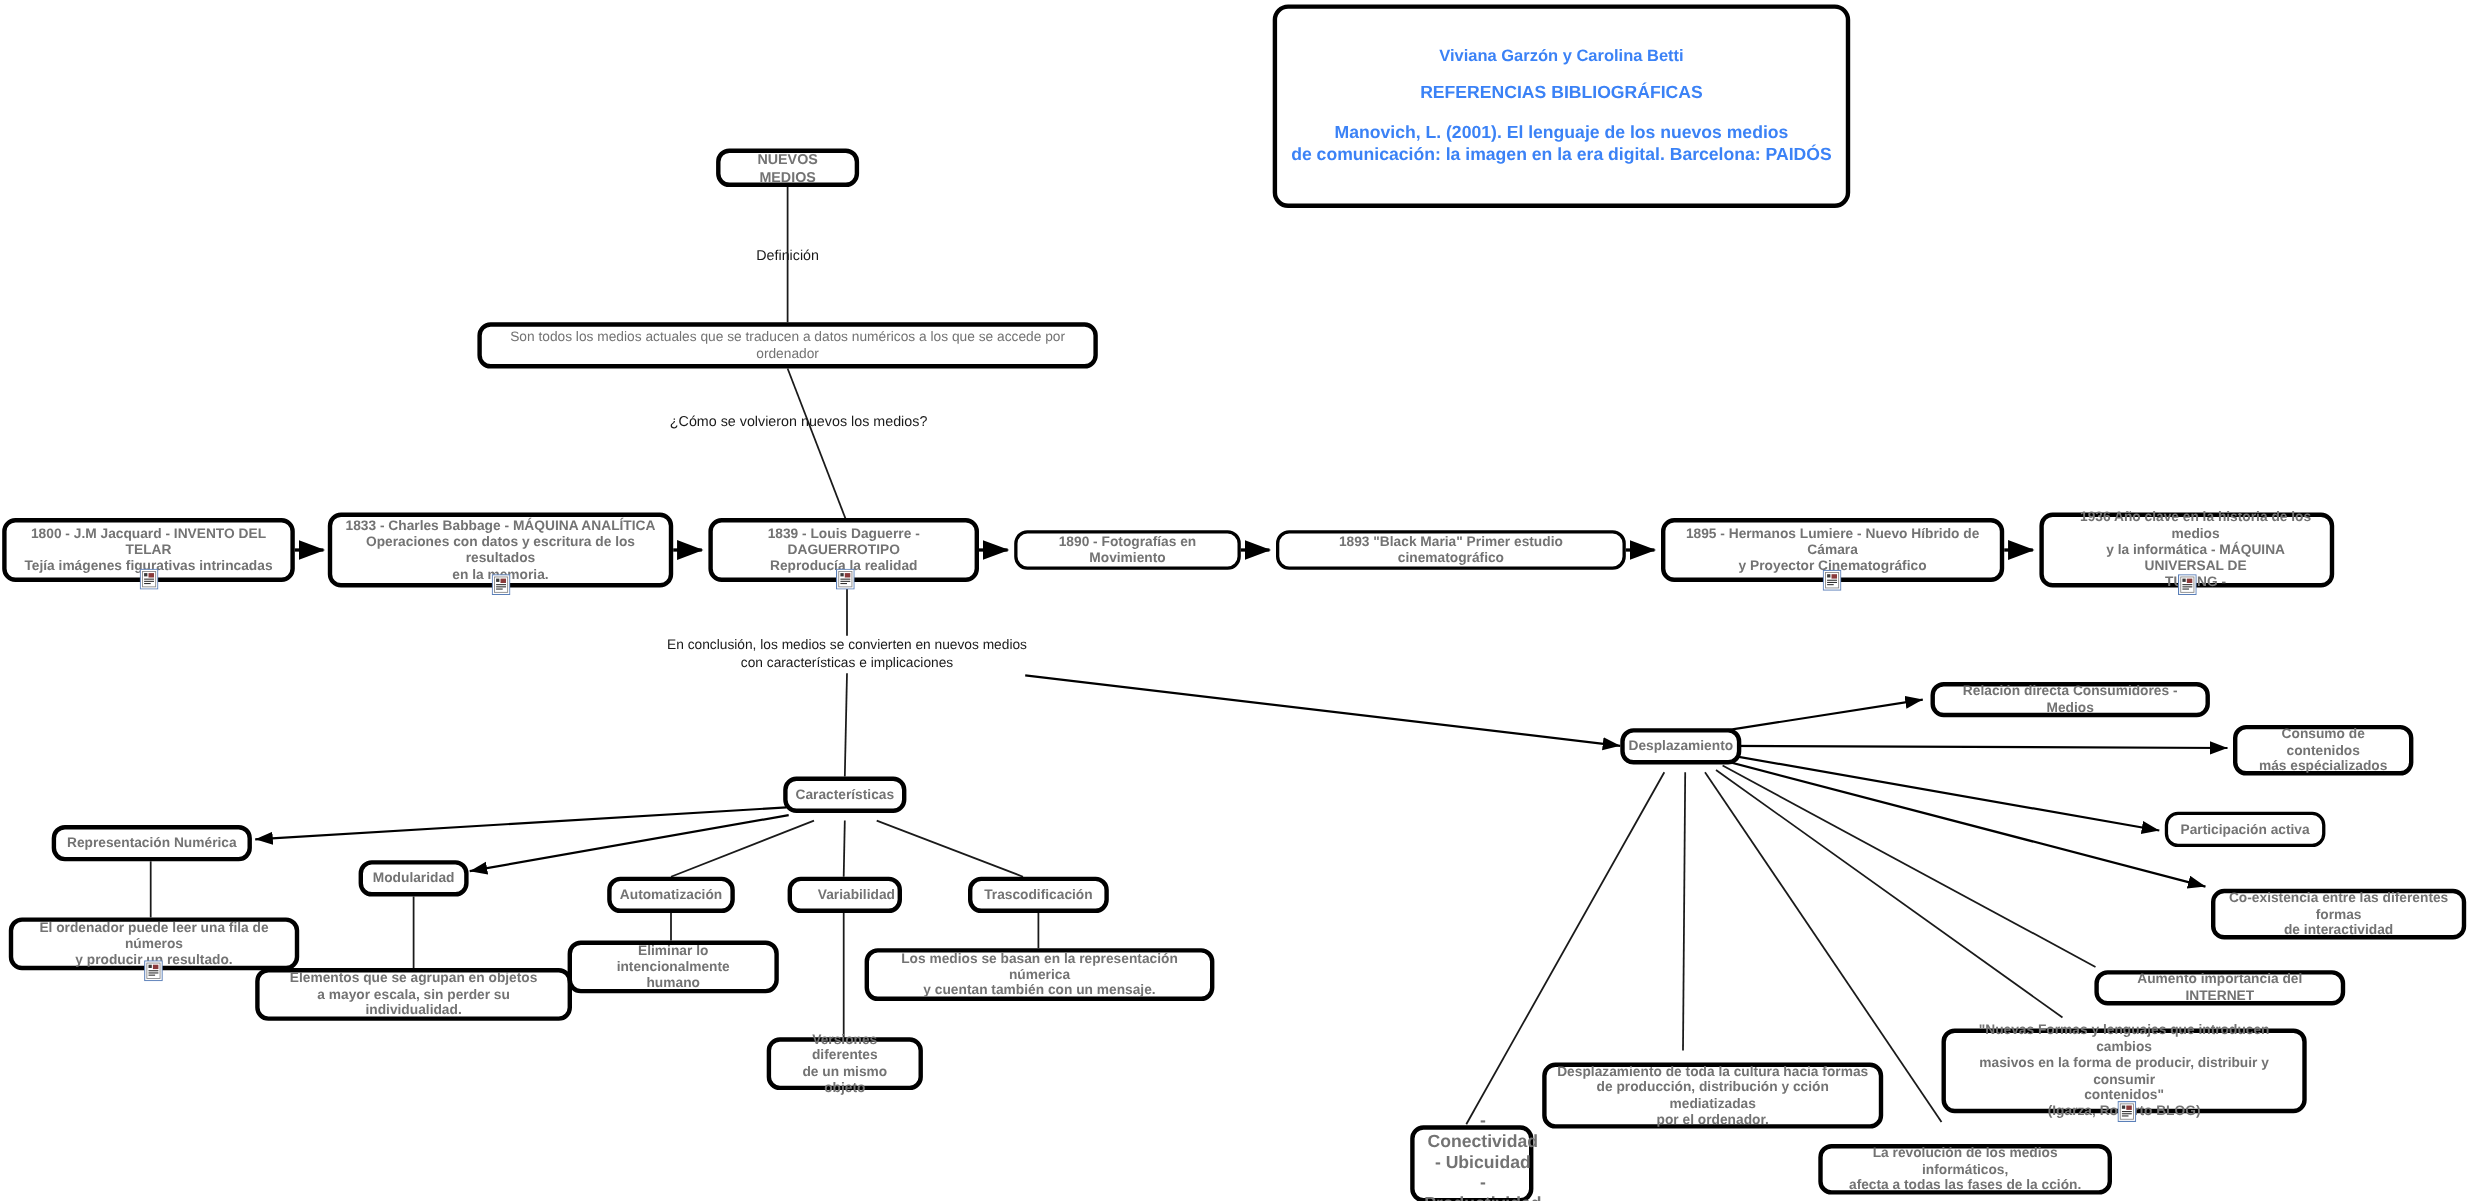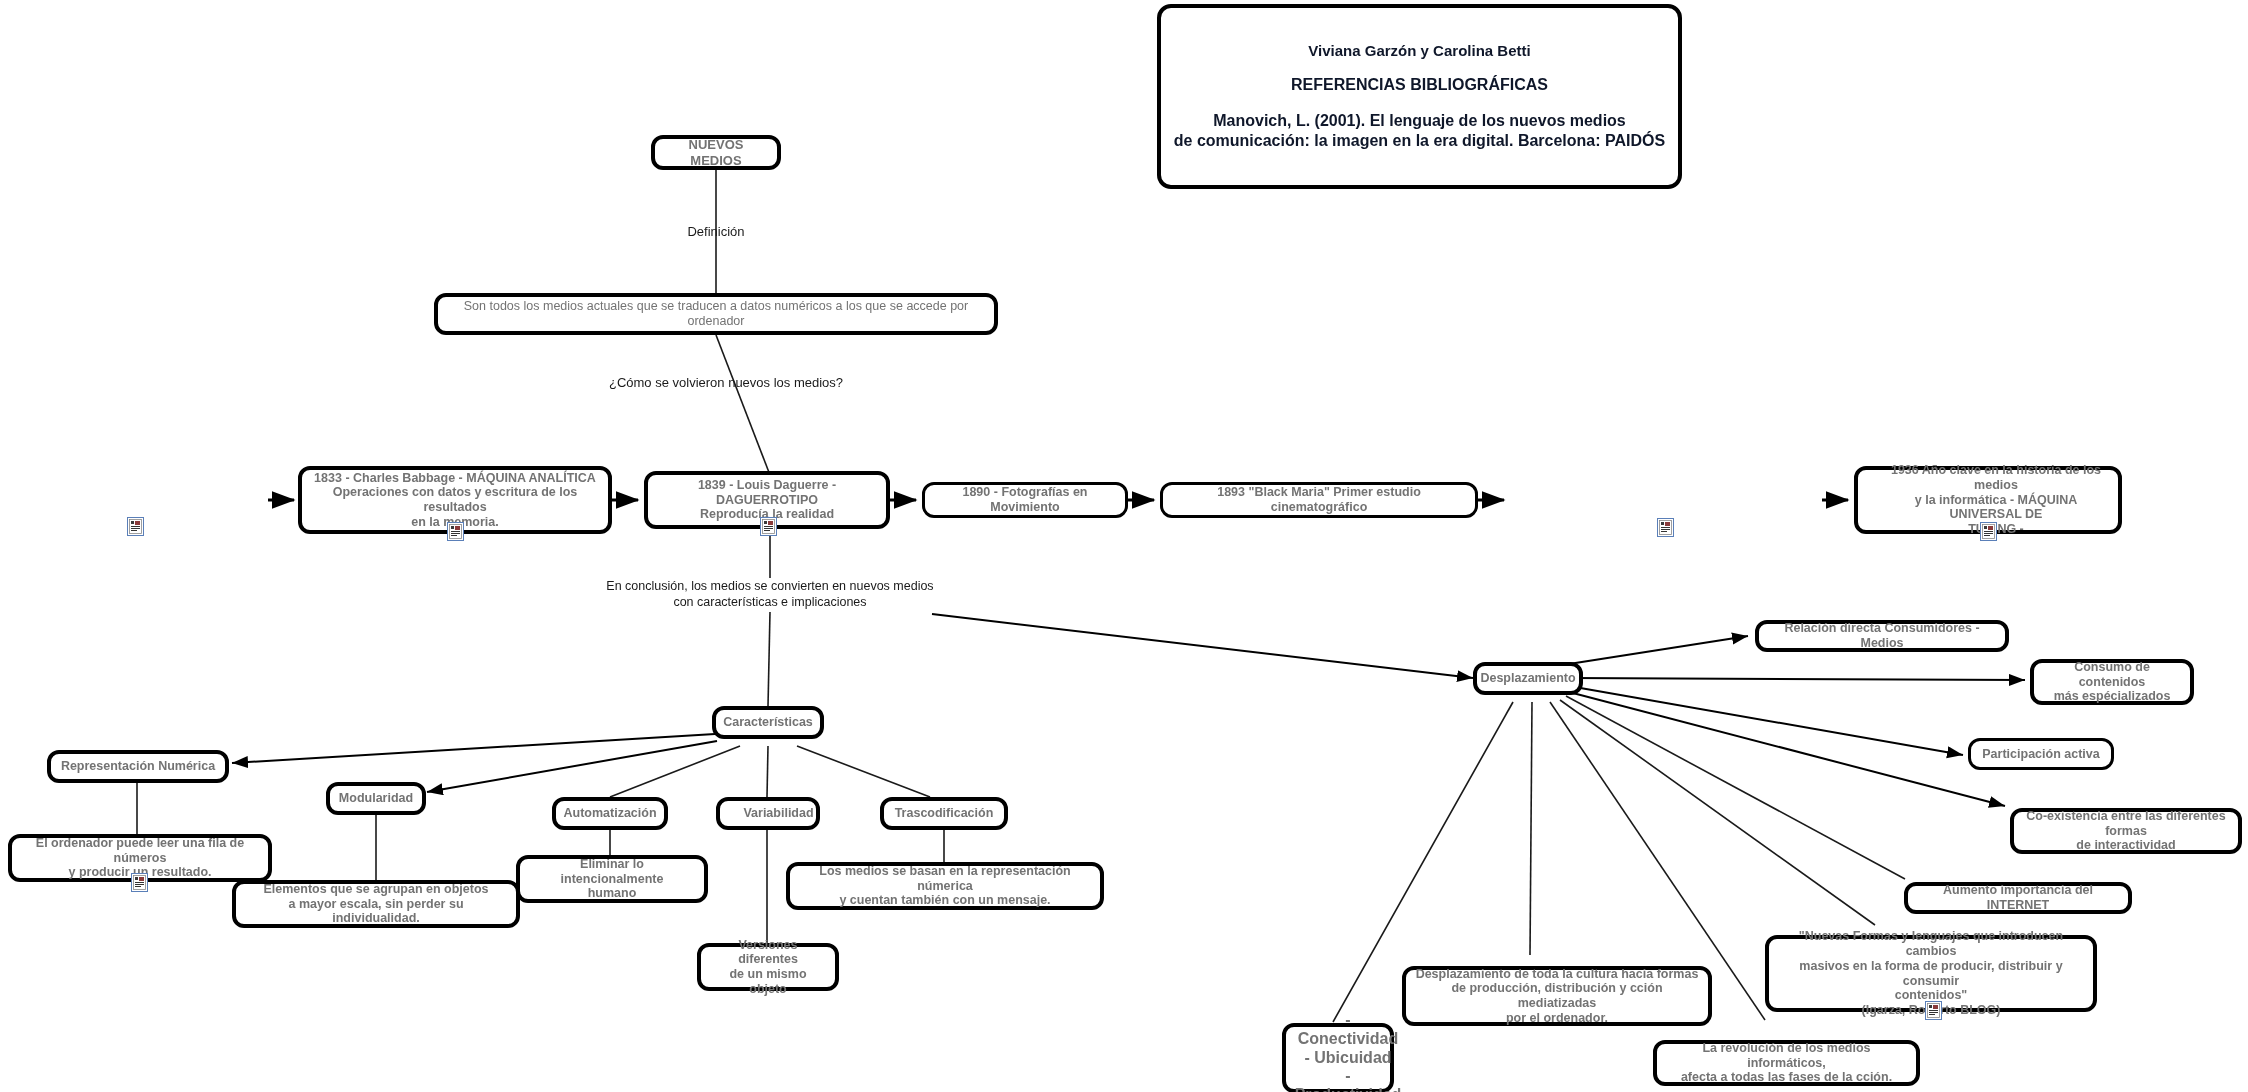"Viviana Garzón y Carolina Betti" .ref-box { color: #0f172a -> #3b82f6 }
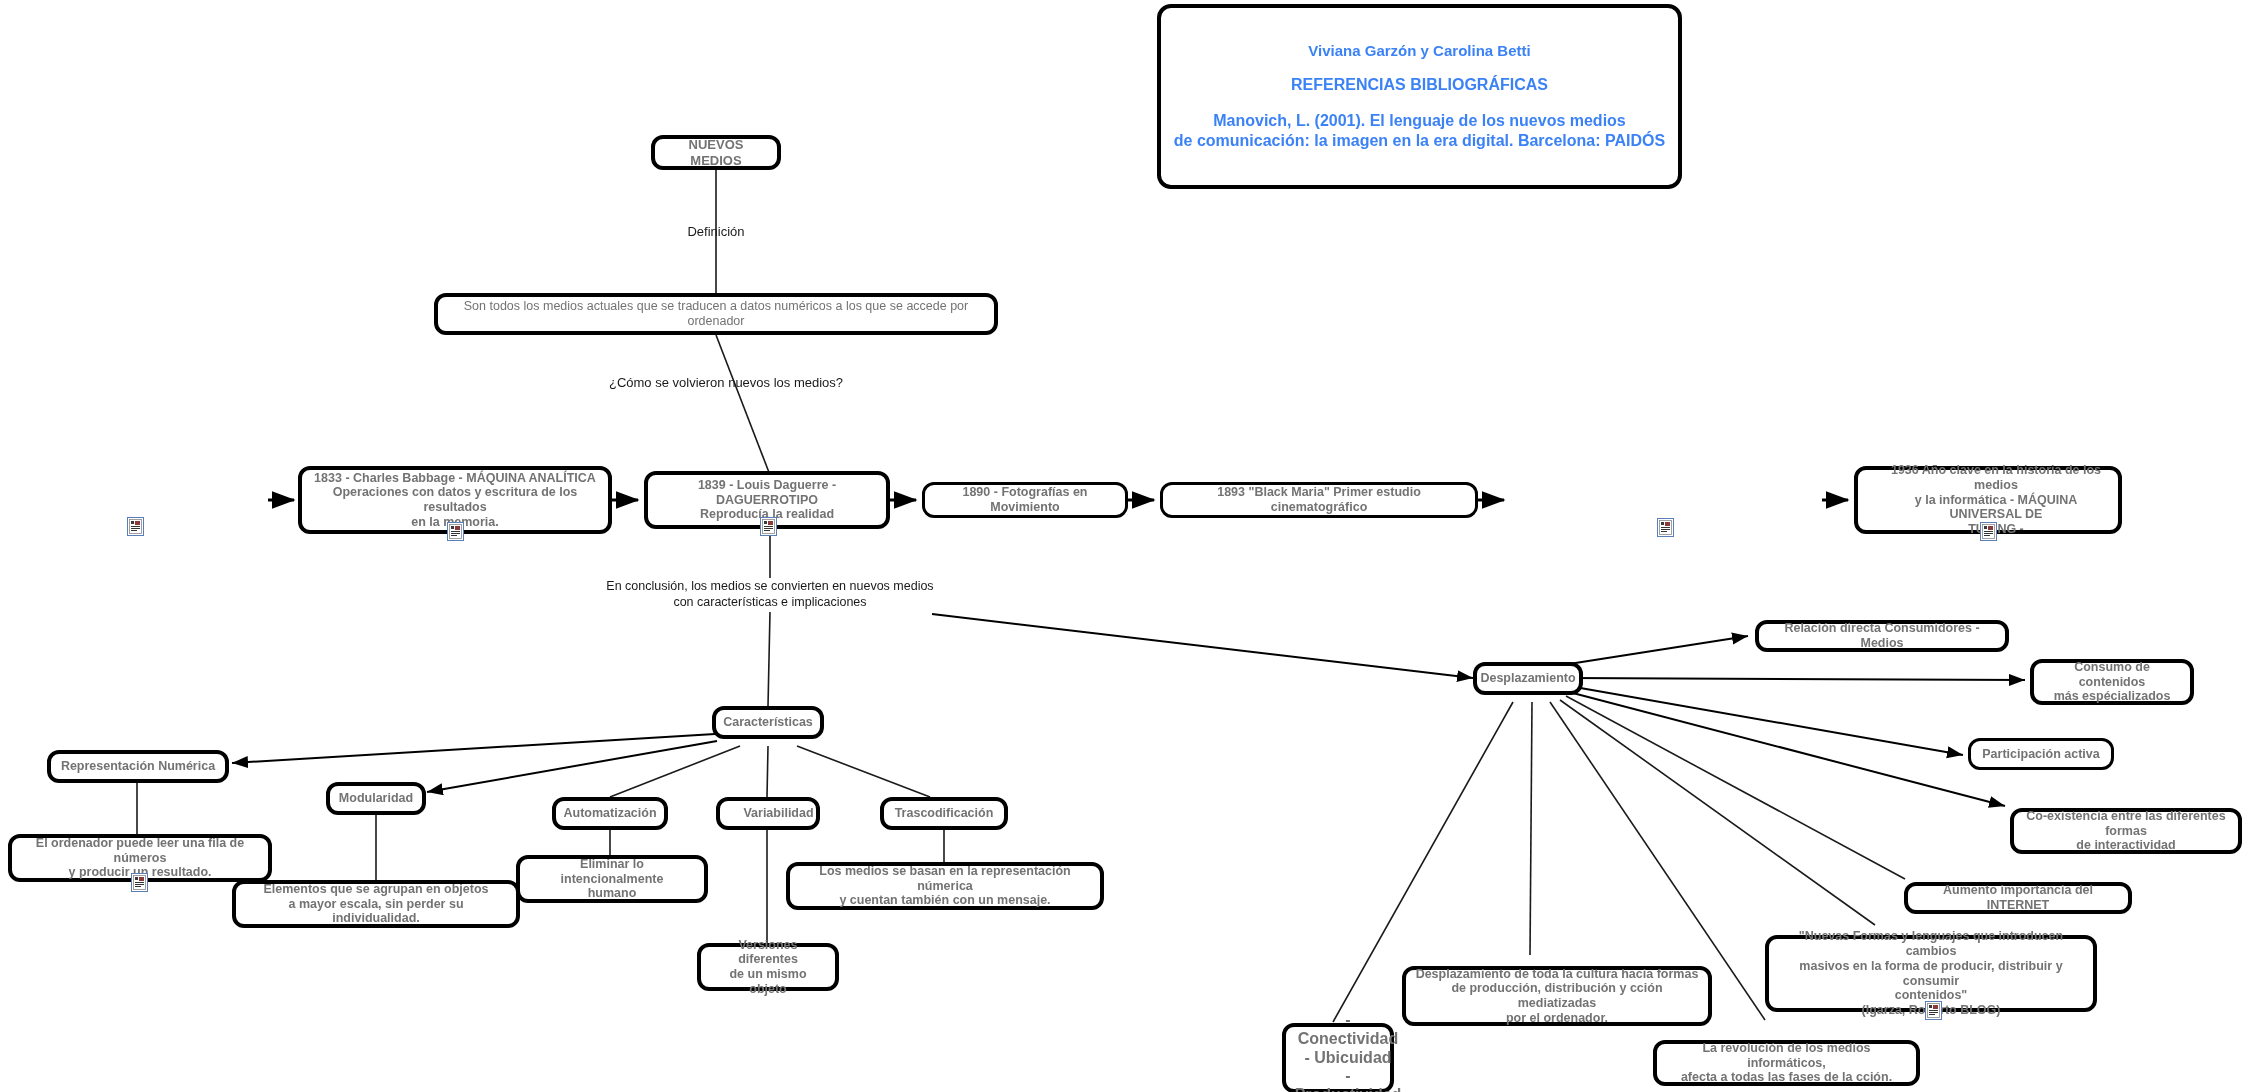"1800 - J.M Jacquard -" div.node { html: none -> <div> <span>1800 - J.M Jacquard - INVENTO DEL TELAR Tejía imágenes figurativas intrincadas</span> </div> }
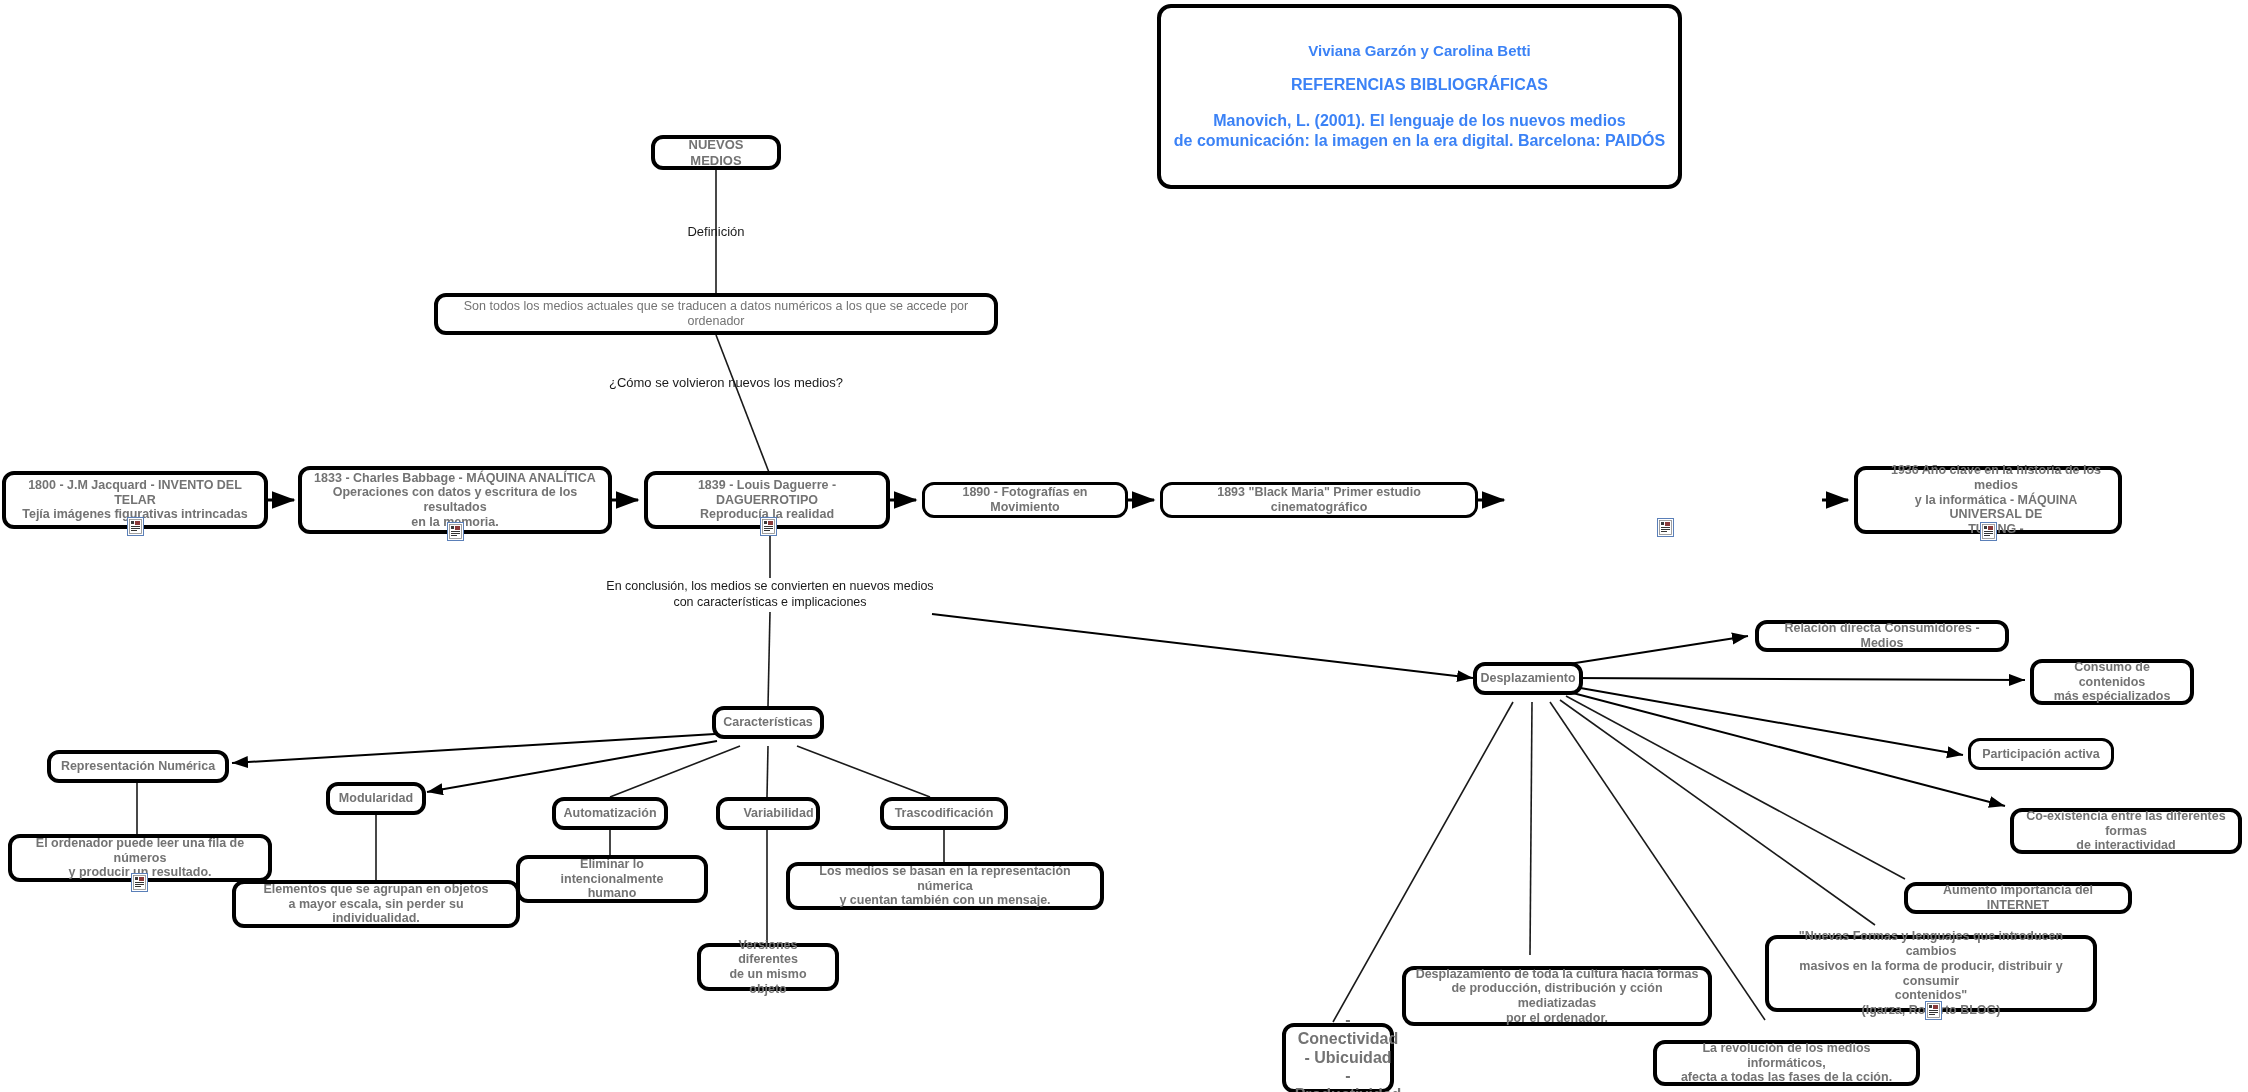"1895 - Hermanos Lumiere -" div.node { html: none -> <div> <span>1895 - Hermanos Lumiere - Nuevo Híbrido de Cámara y Proyector Cinematográfico</span> </div> }
